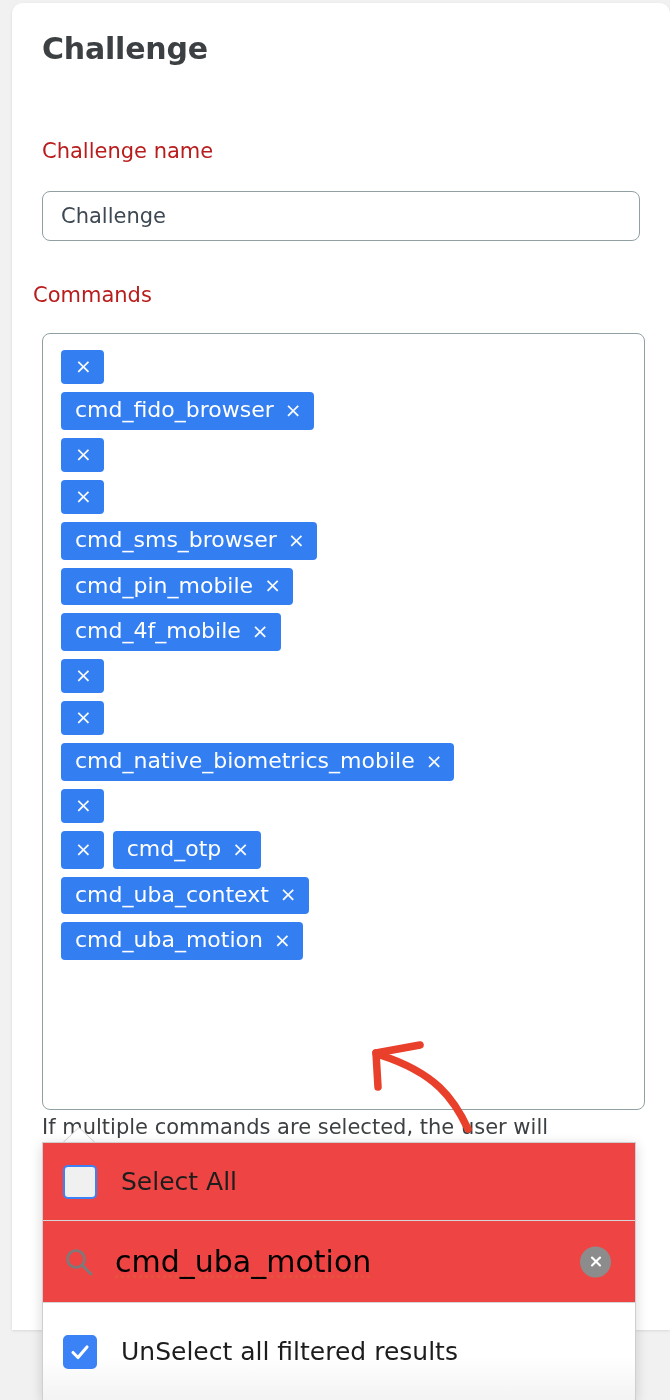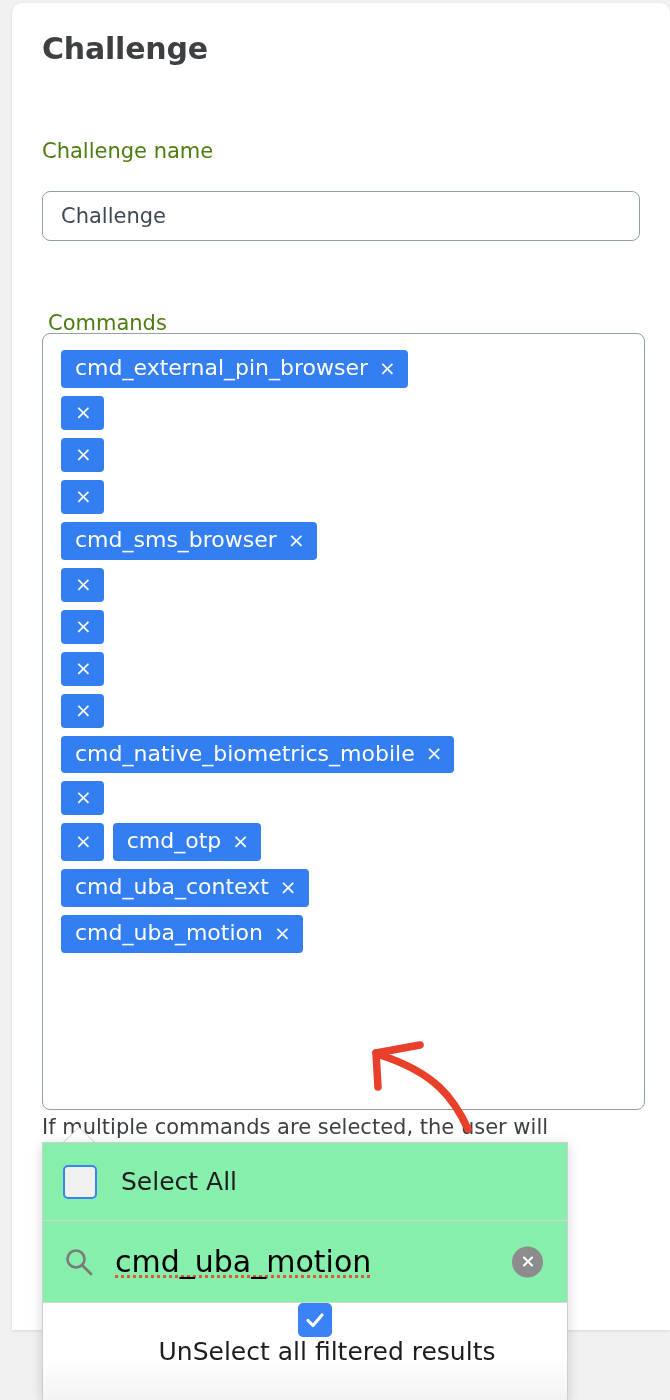"Challenge name" .field-label { color: #4d7c0f -> #b91c1c }
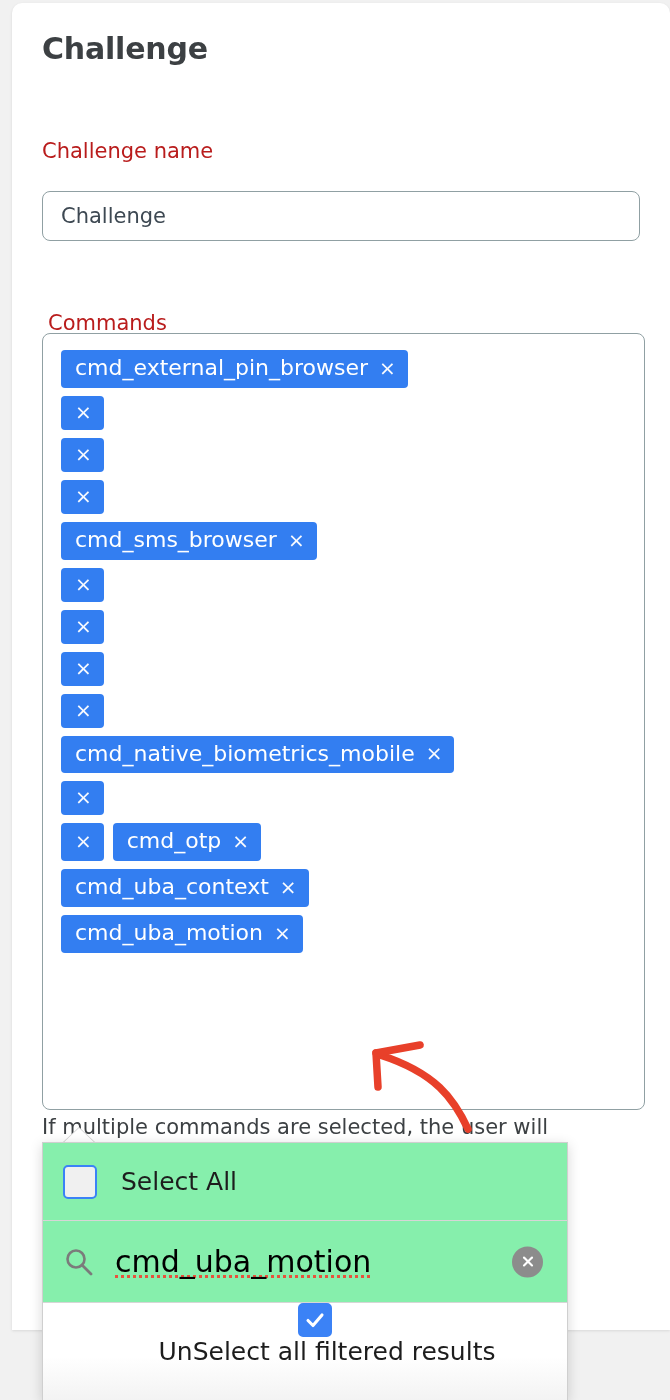"Commands" #lbl-cmds { left: 36px -> 21px; margin-top: 28px -> none }
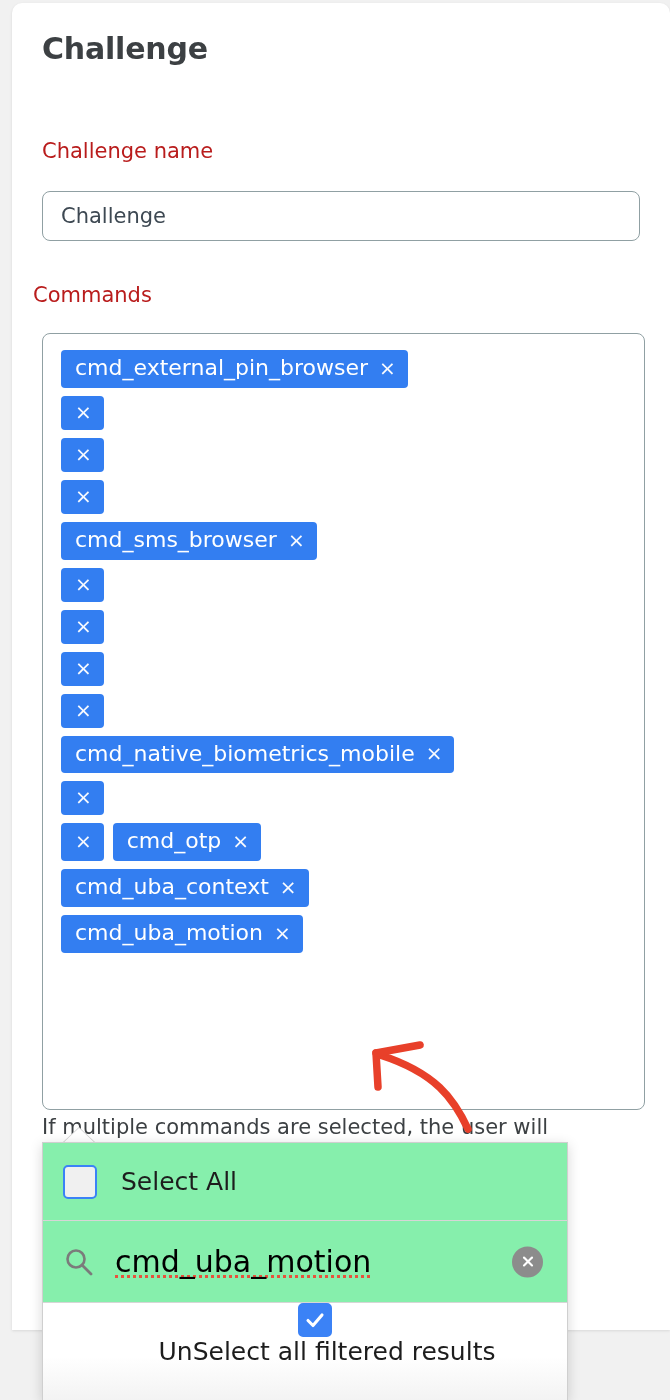"cmd_external_pin_browser" span { html: <span>cmd_external_pin_browser</span> -> none }
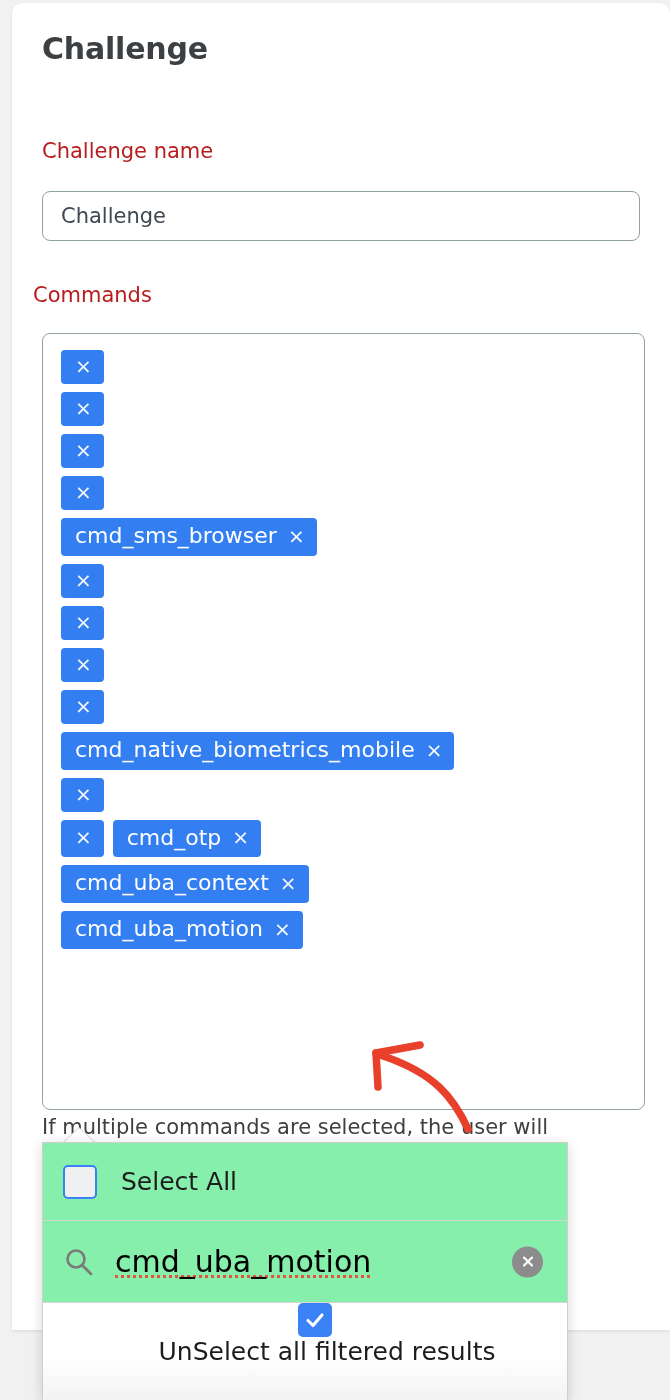"cmd_fido_browser" span { html: none -> <span>cmd_fido_browser</span> }
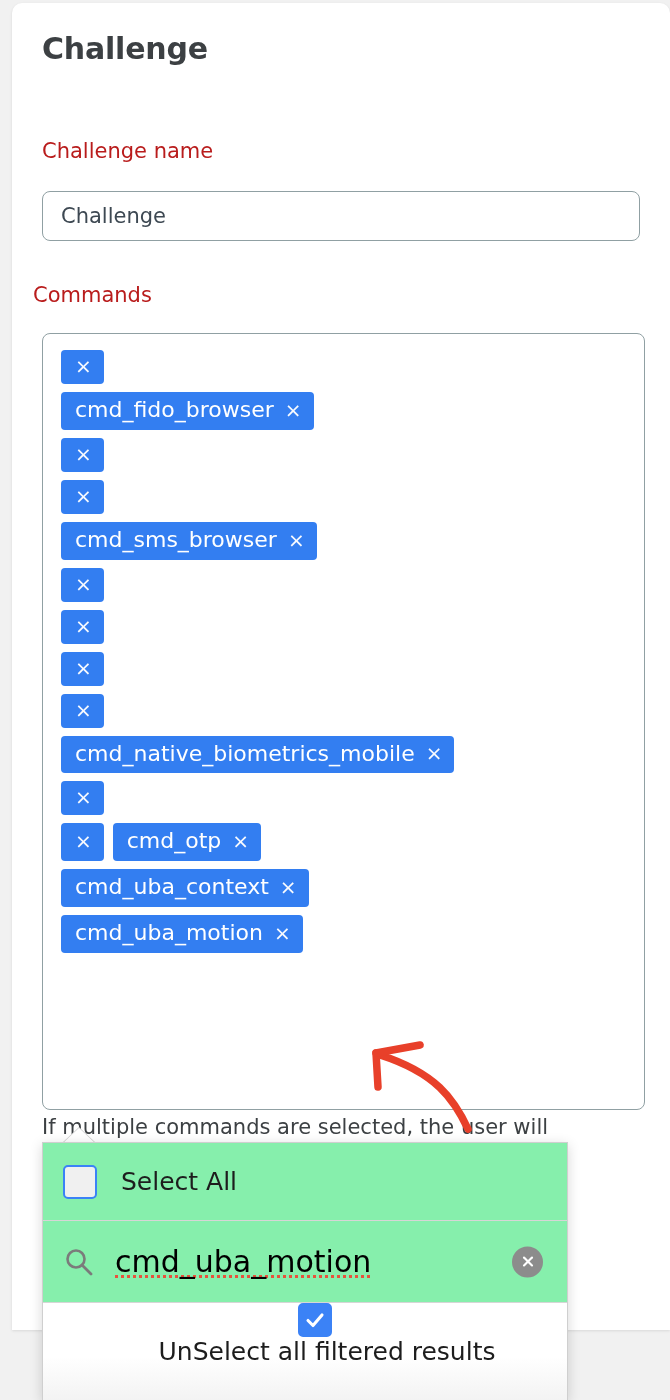"cmd_pin_mobile" span { html: none -> <span>cmd_pin_mobile</span> }
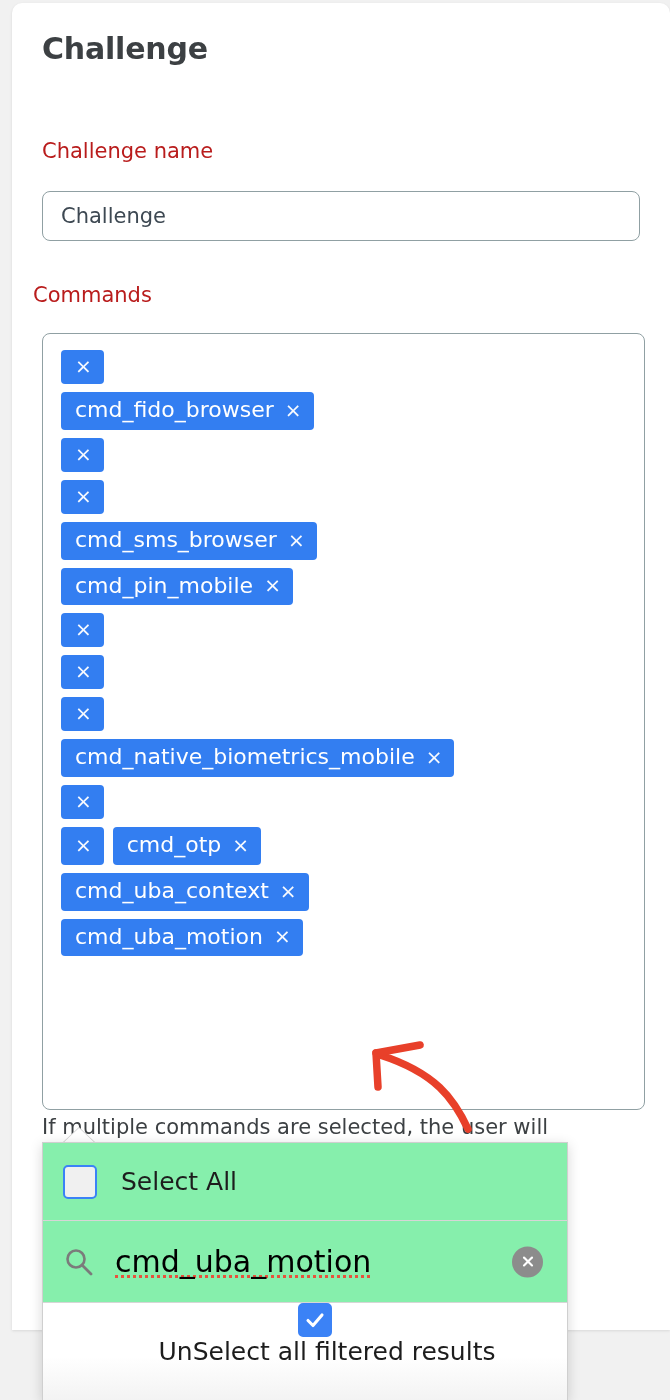"cmd_4f_mobile" span { html: none -> <span>cmd_4f_mobile</span> }
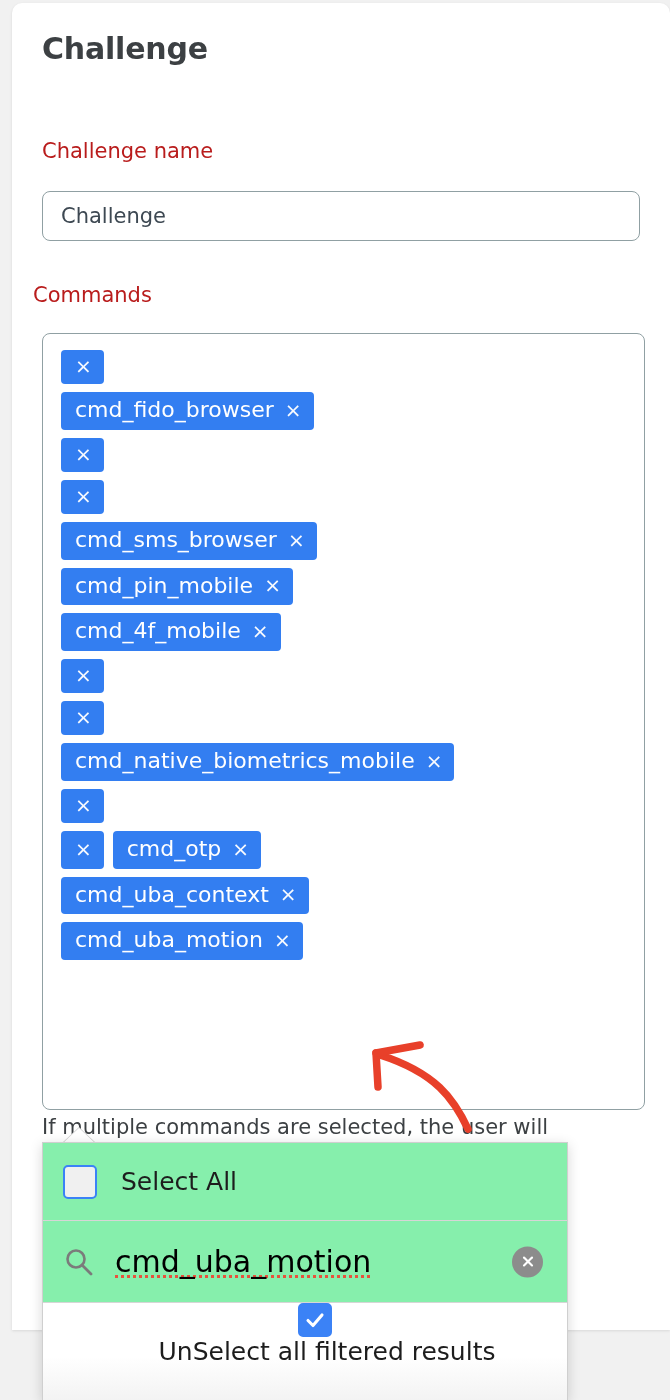"Select All" .dropdown { background: #86efac -> #ef4444; width: 526px -> 594px }
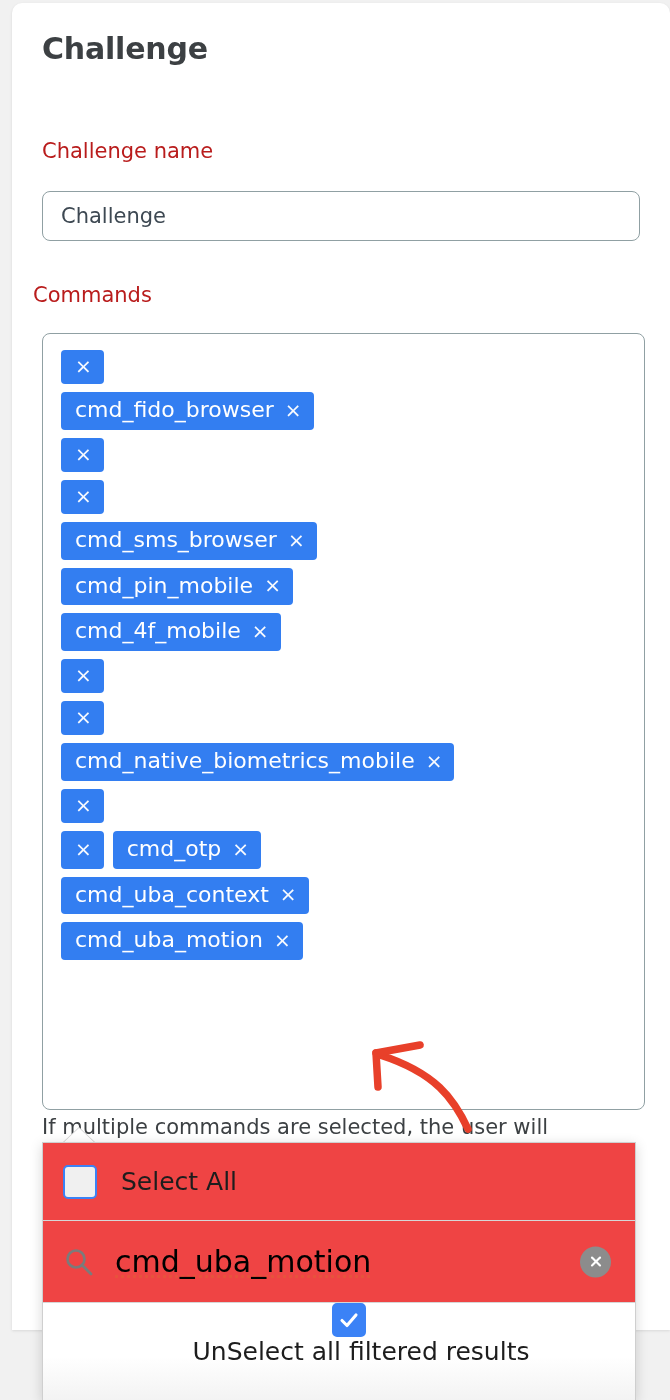"UnSelect all filtered results" #dd-unselect { flex-direction: column -> none }
